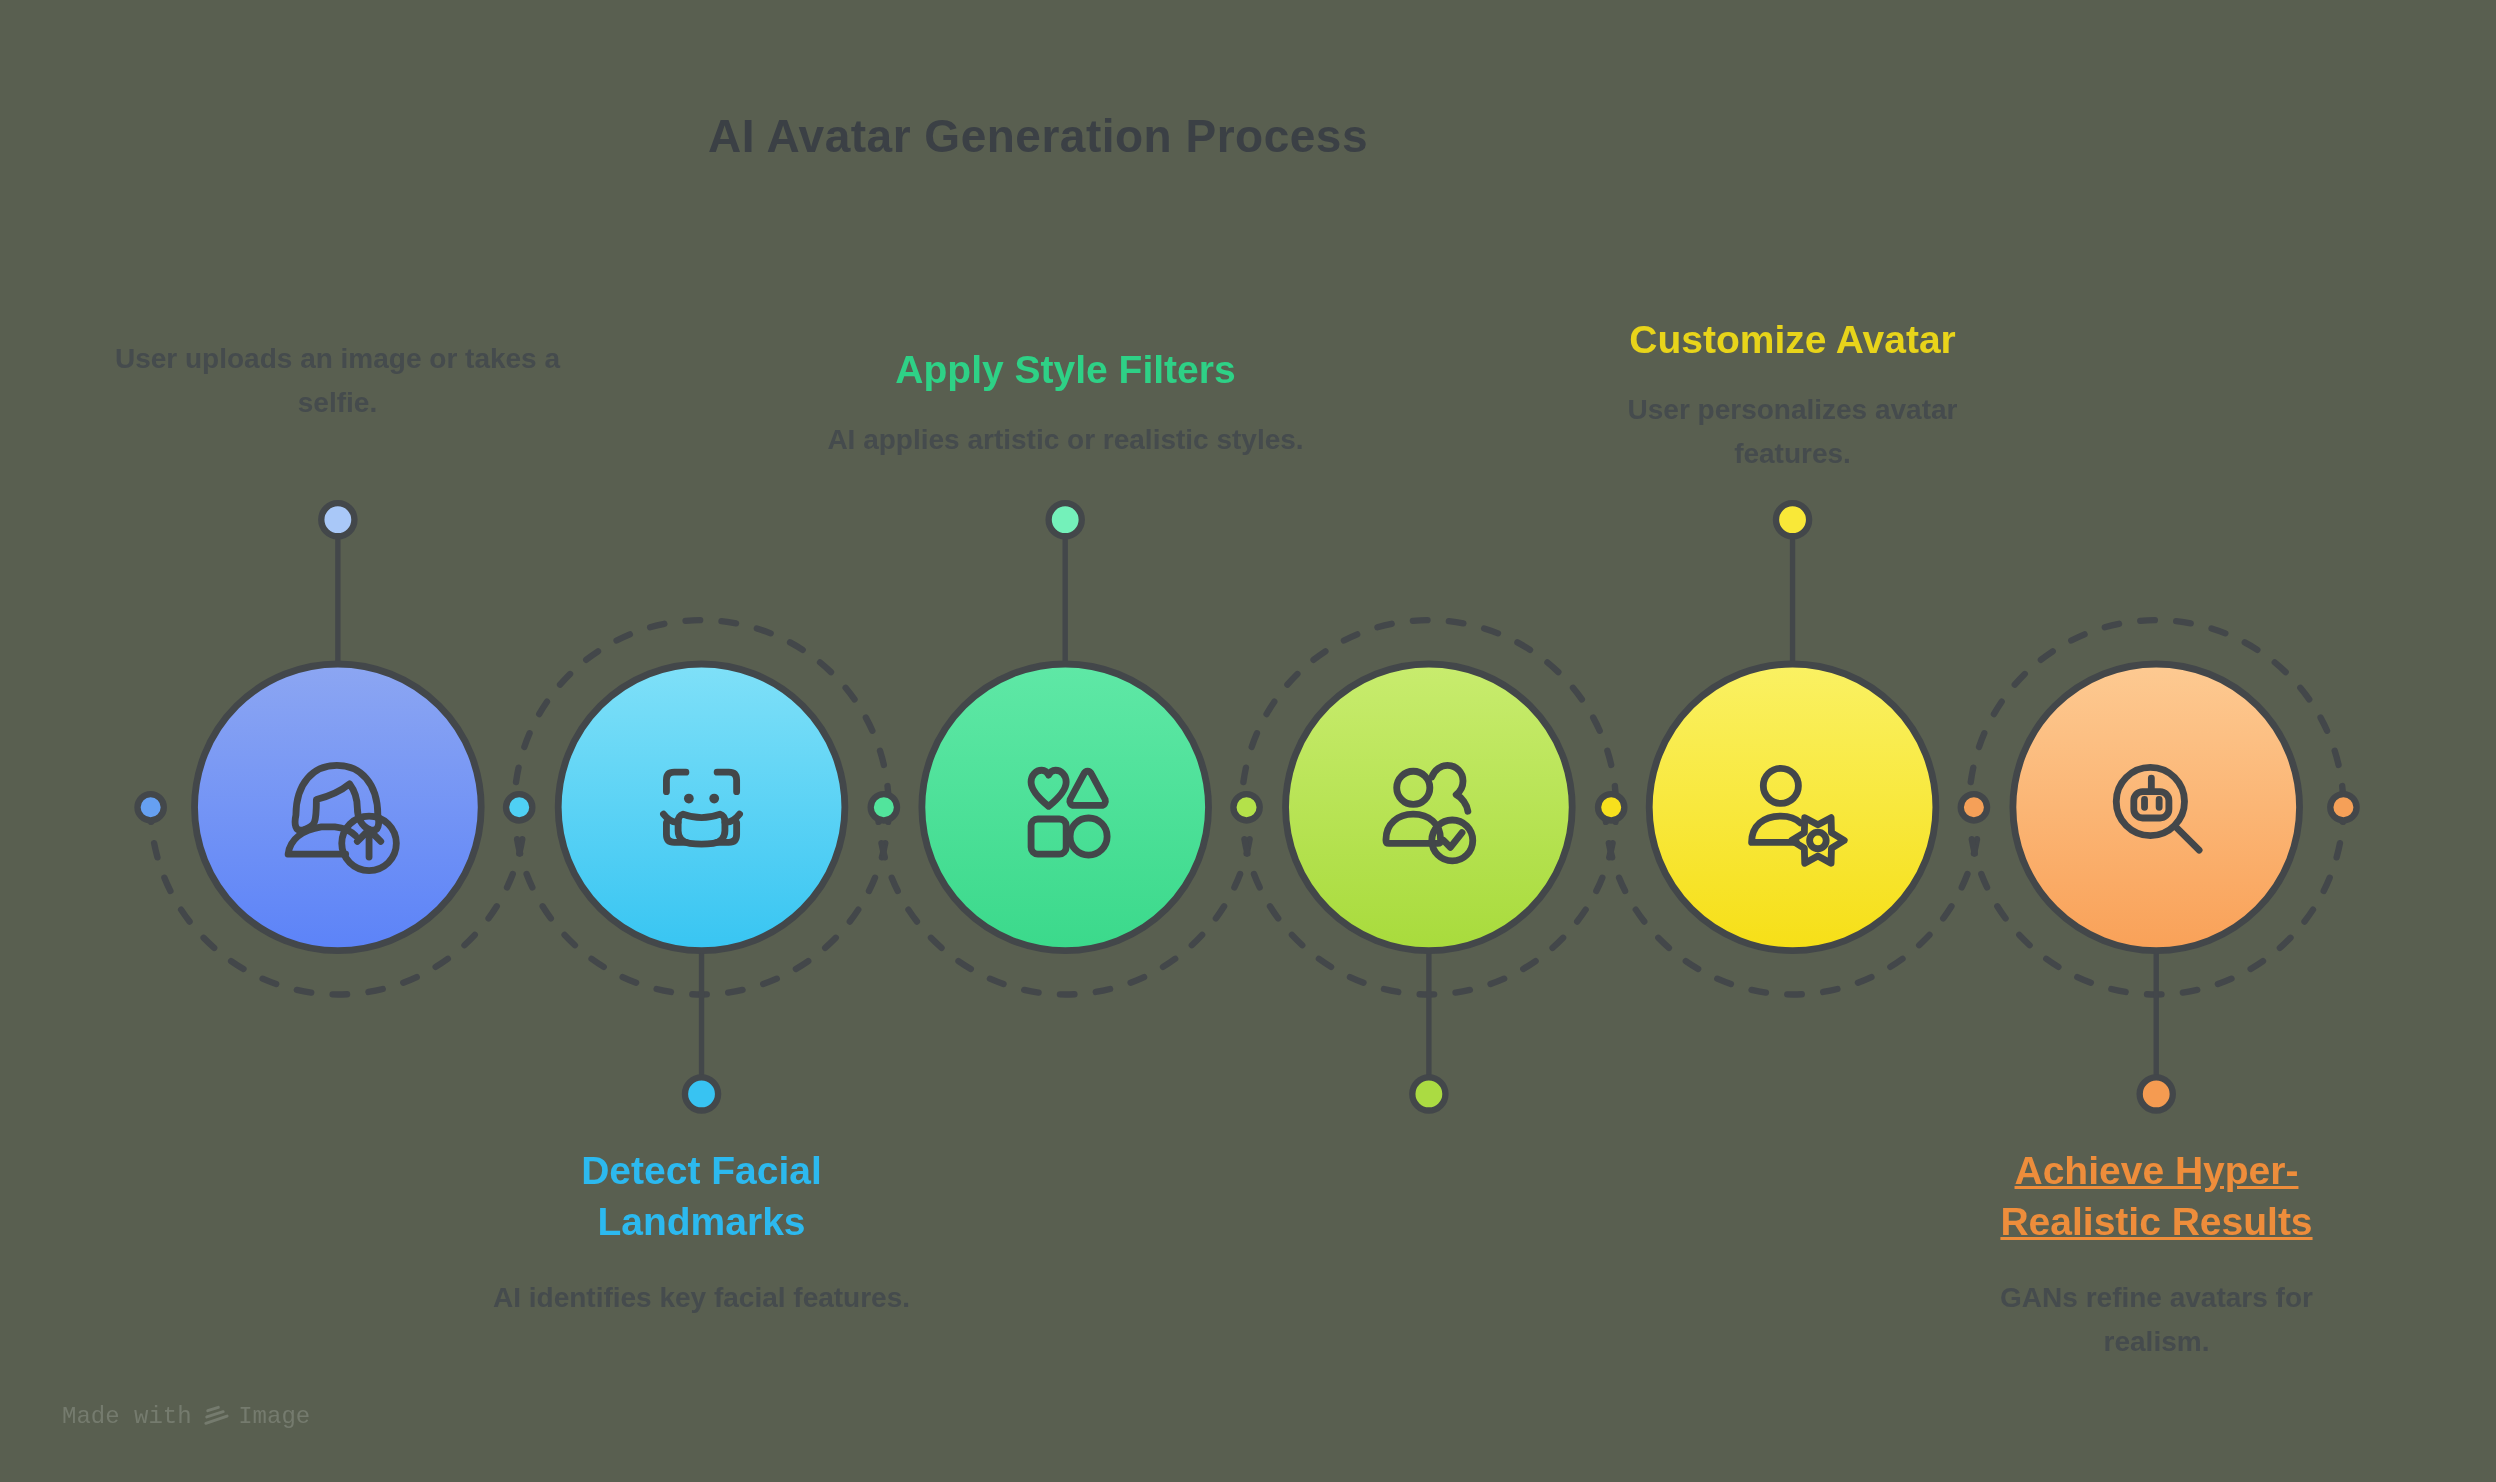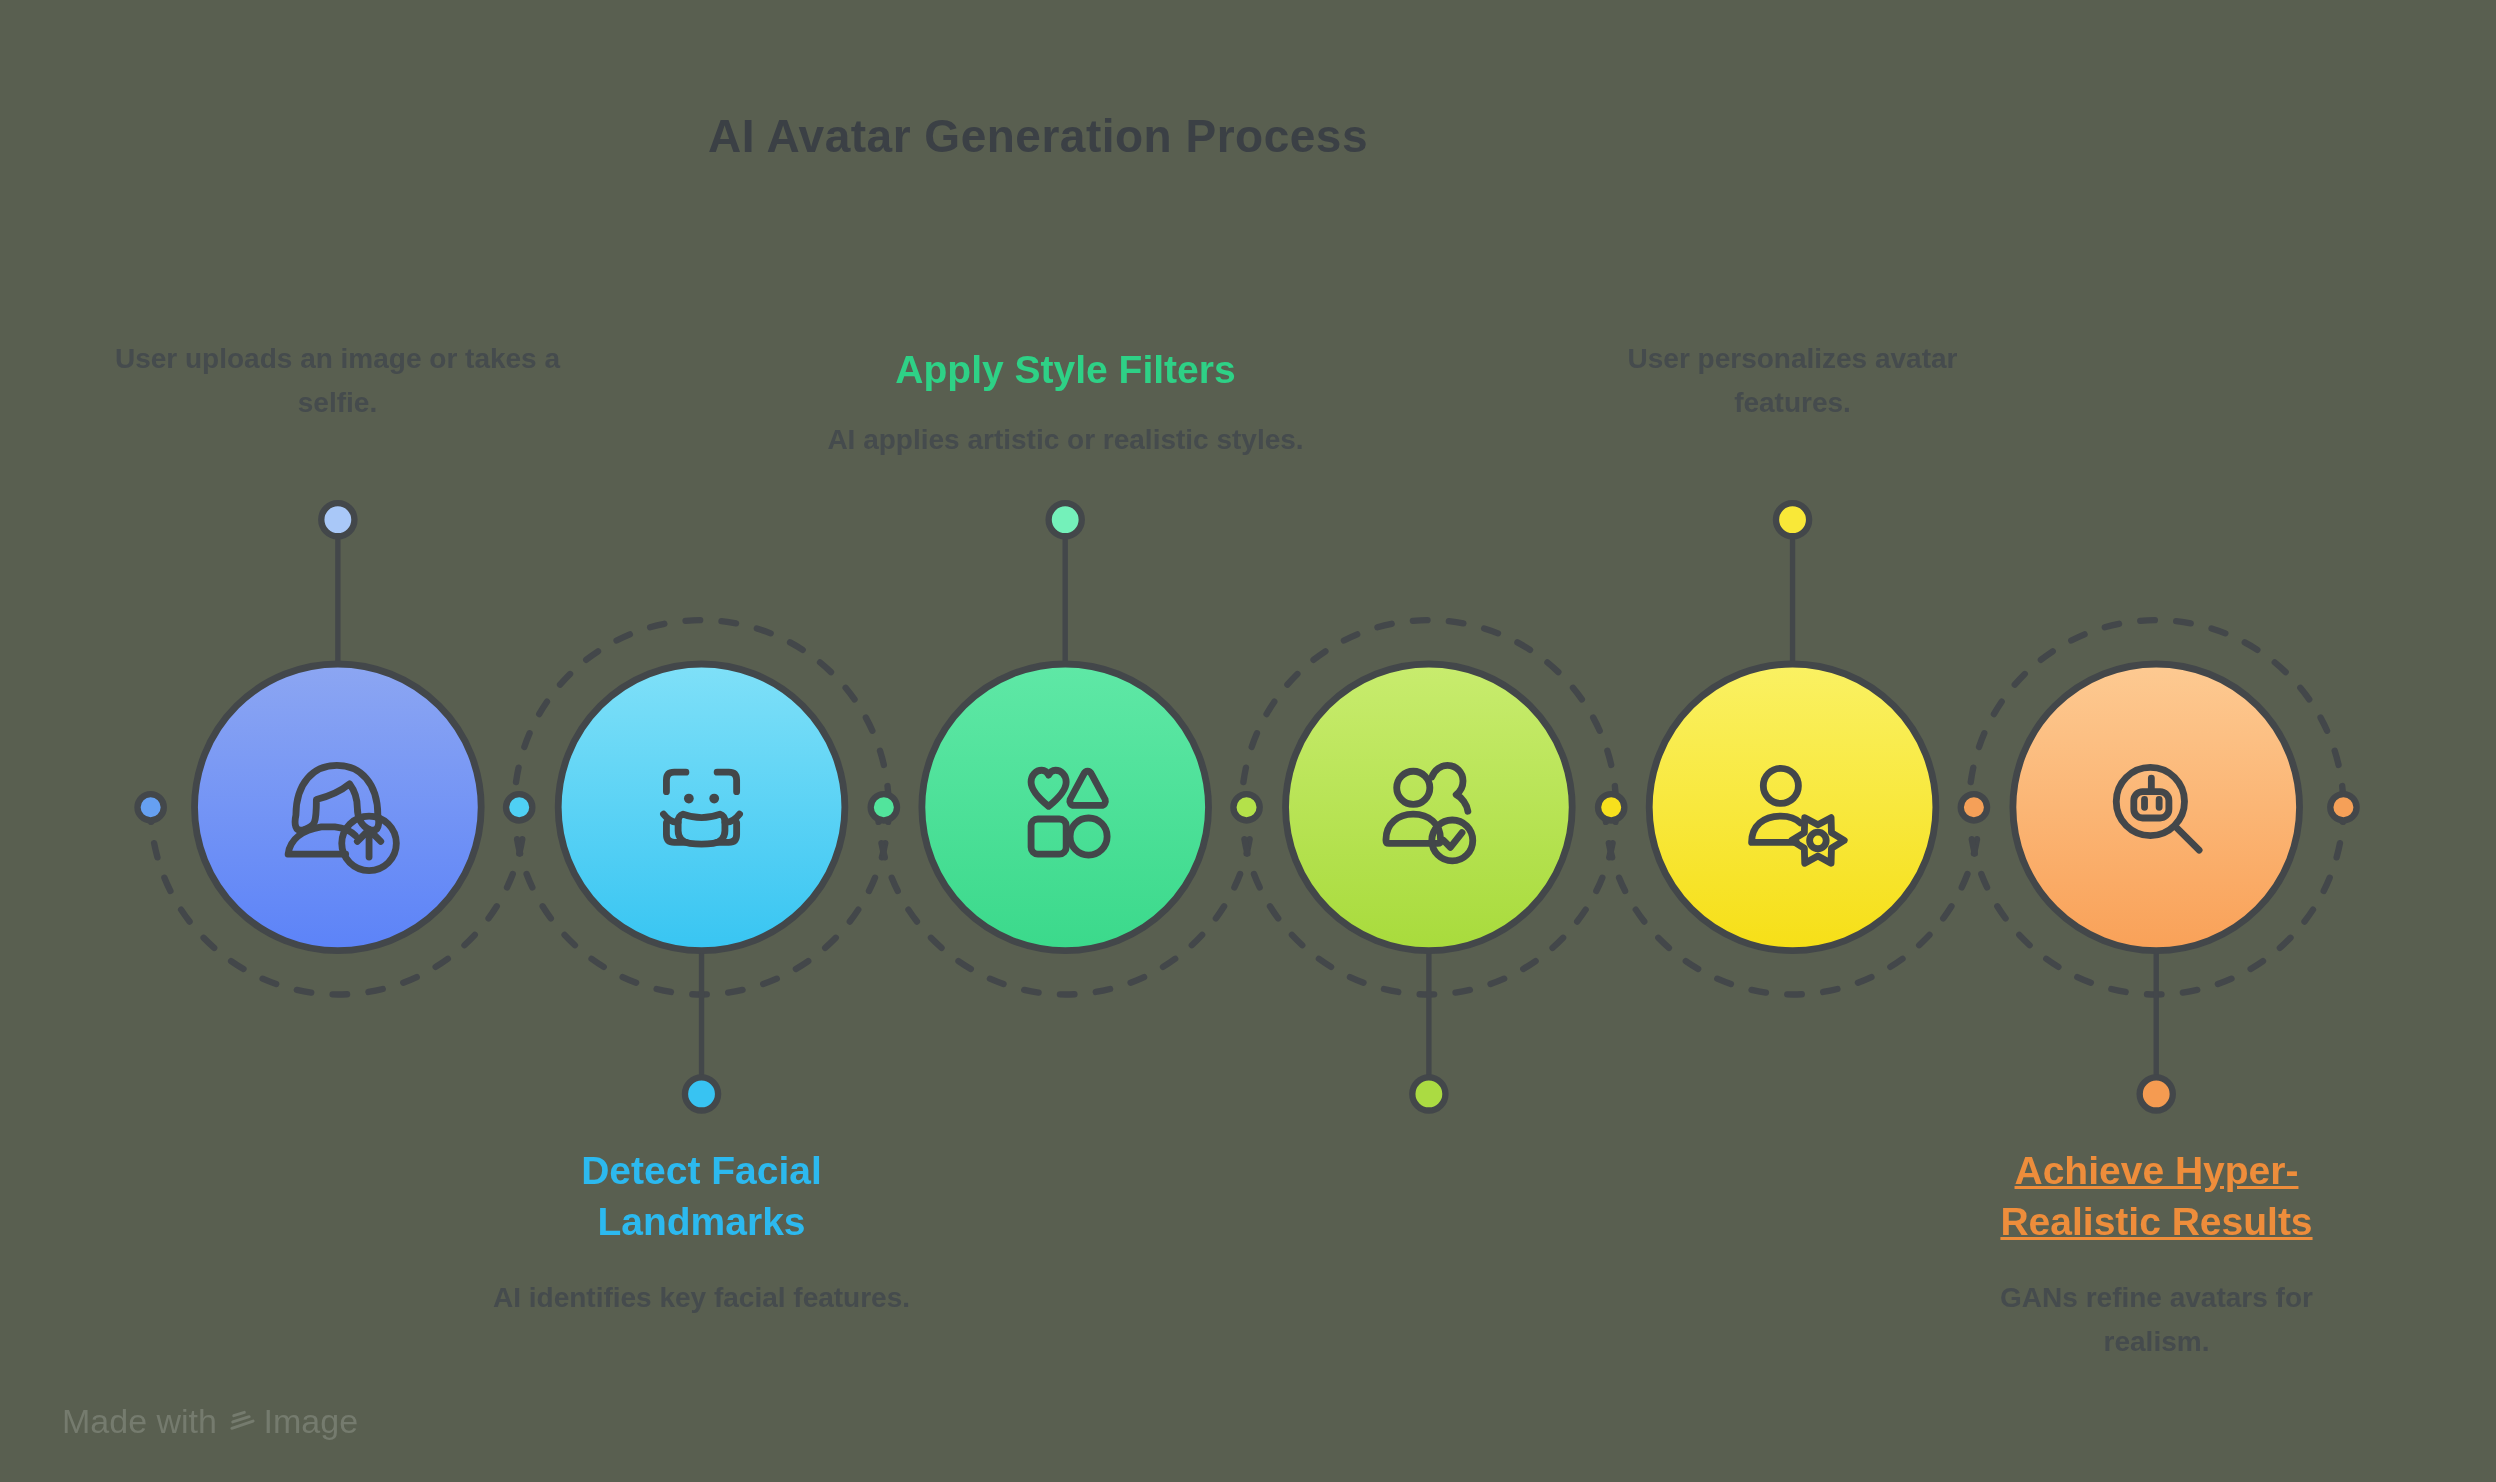"Customize Avatar" h2.step-heading { html: none -> <h2>Customize Avatar</h2> }
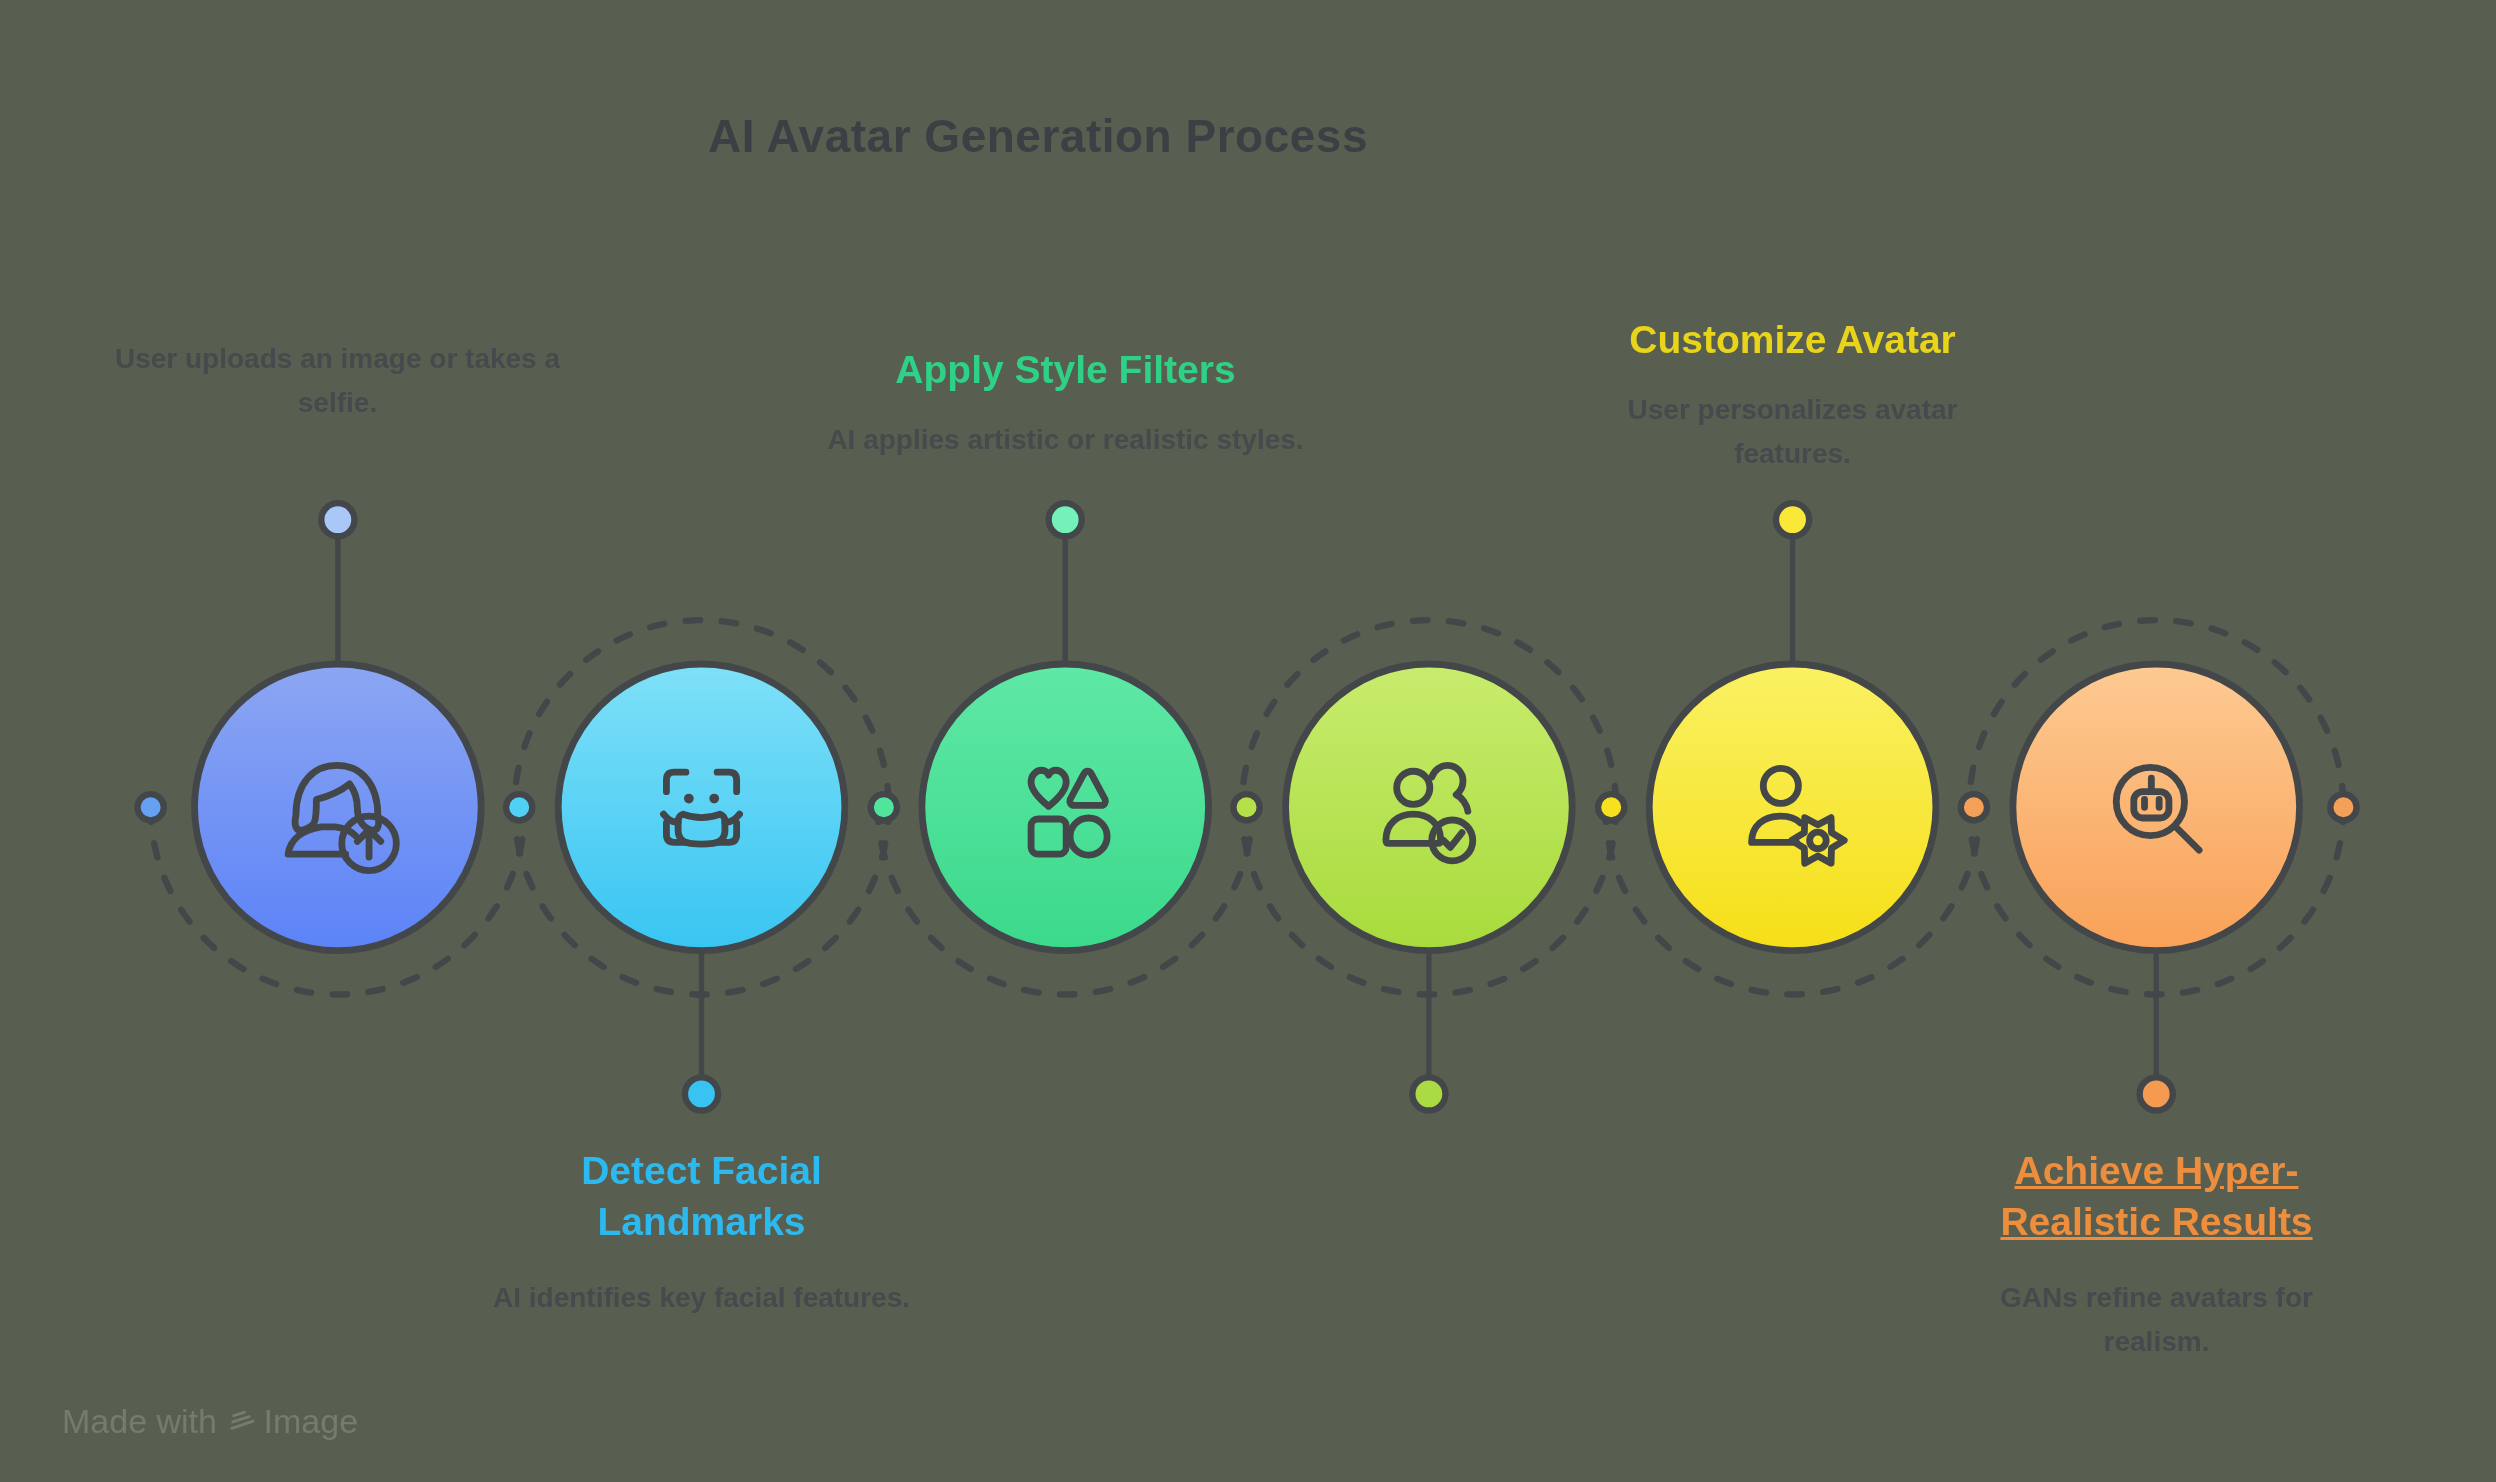"Made with" .watermark { font-family: none -> Liberation Mono, monospace; font-size: 34px -> 24px }
